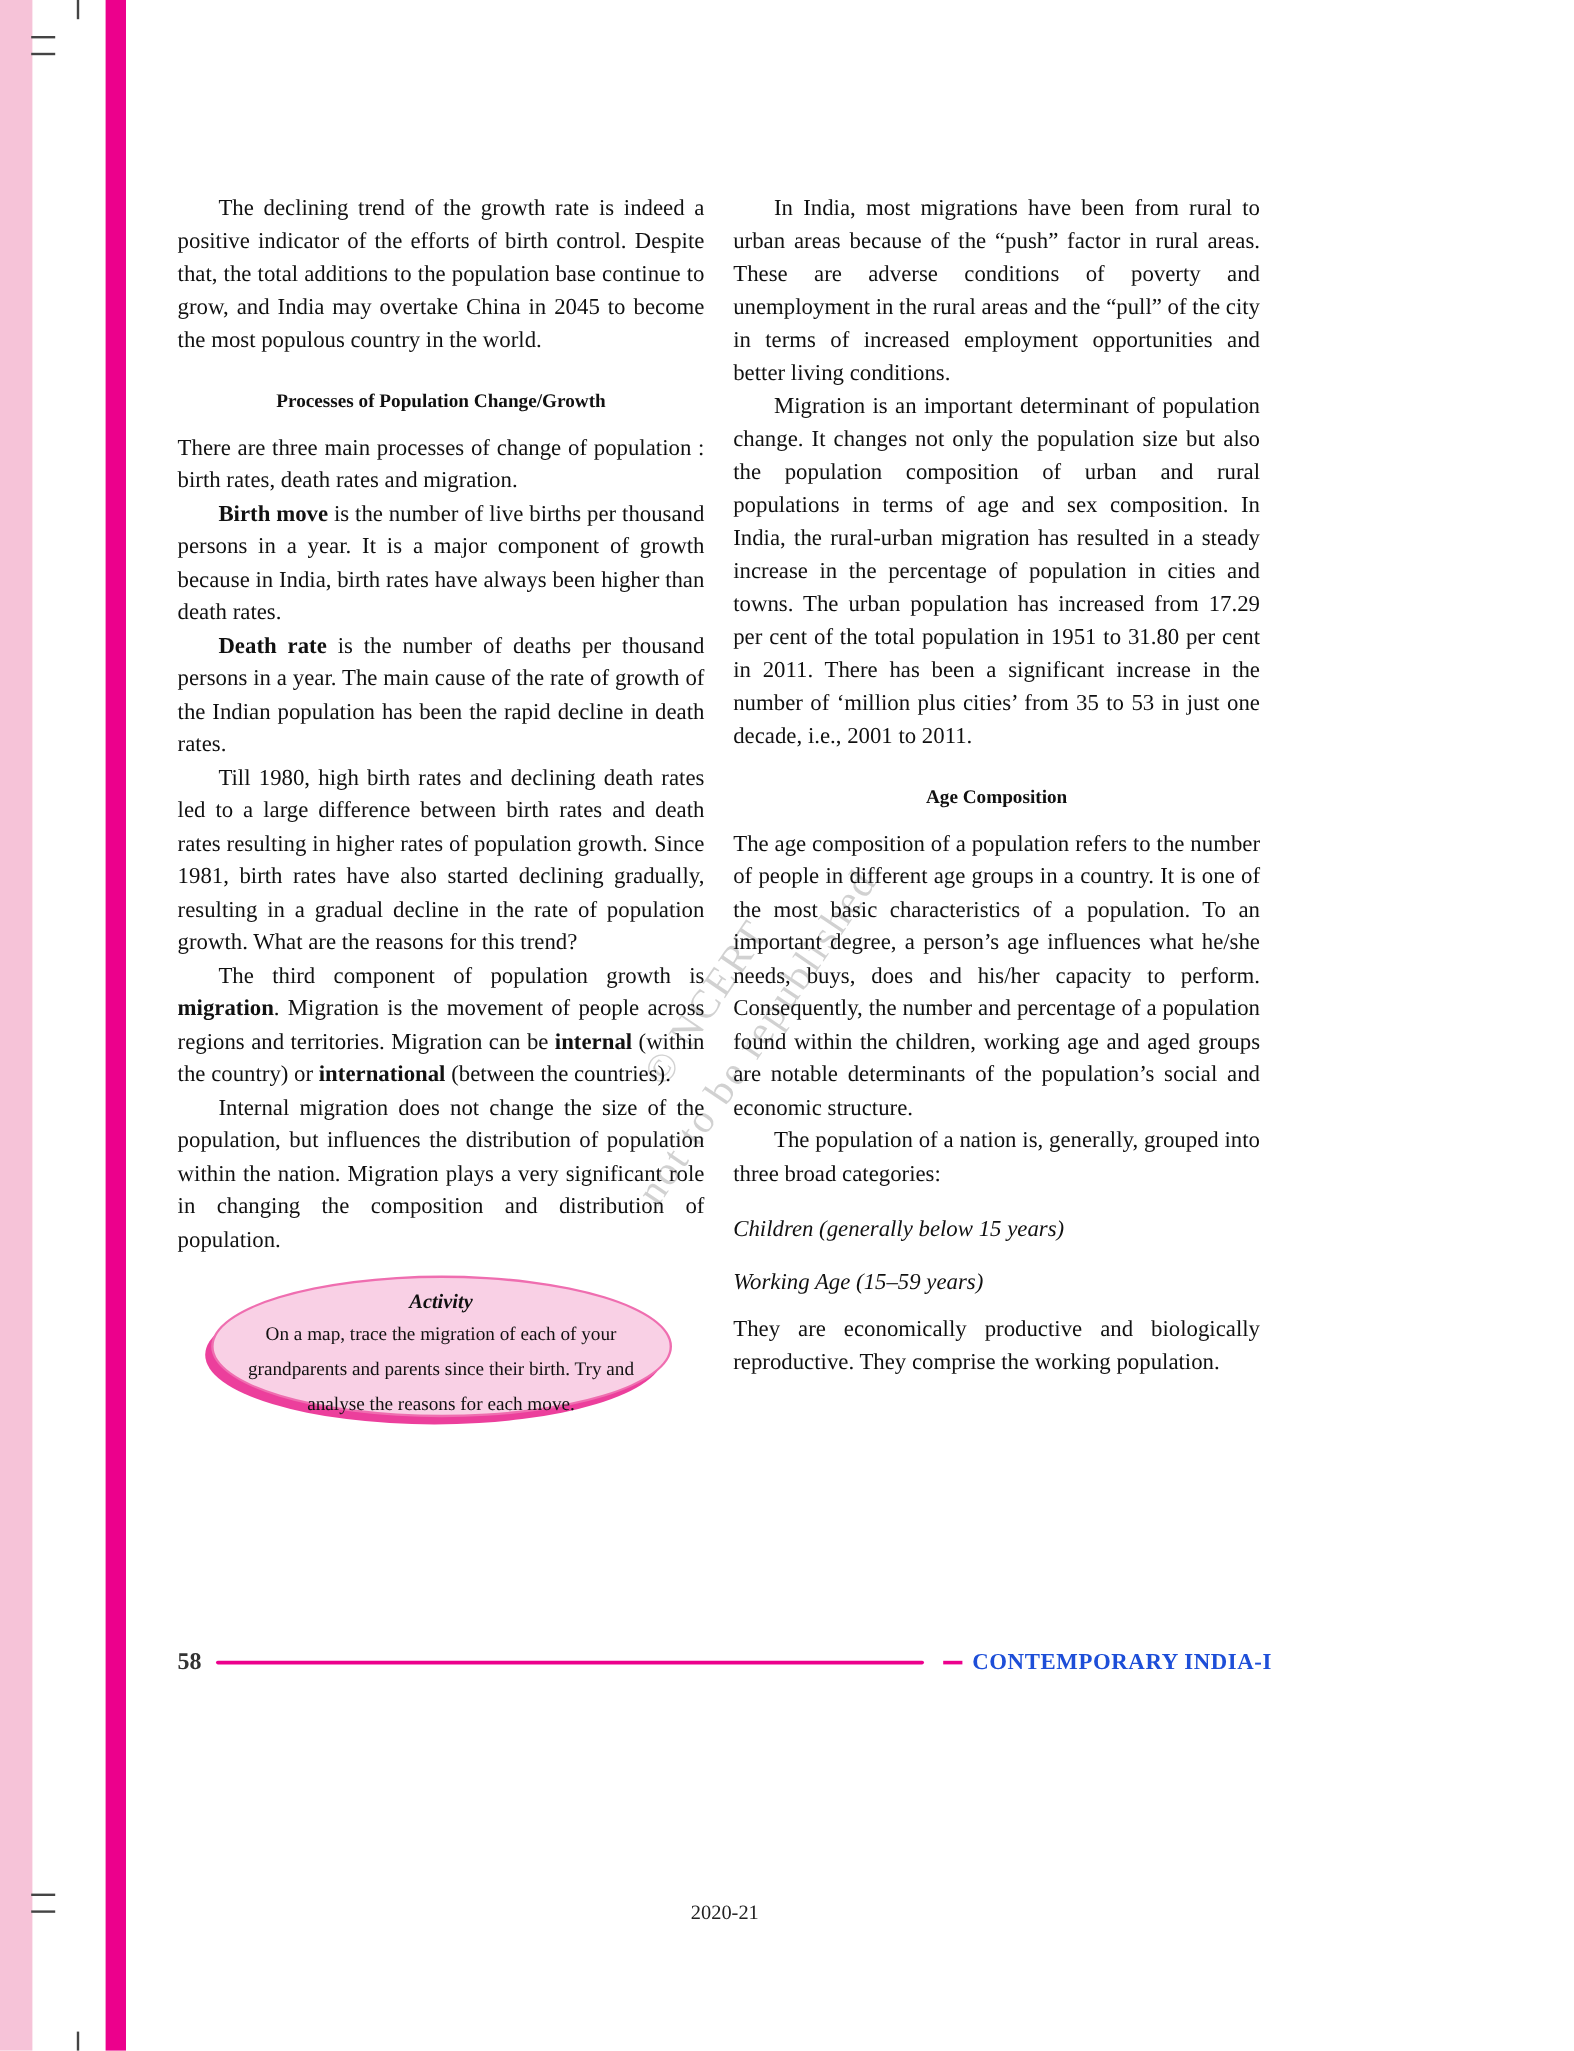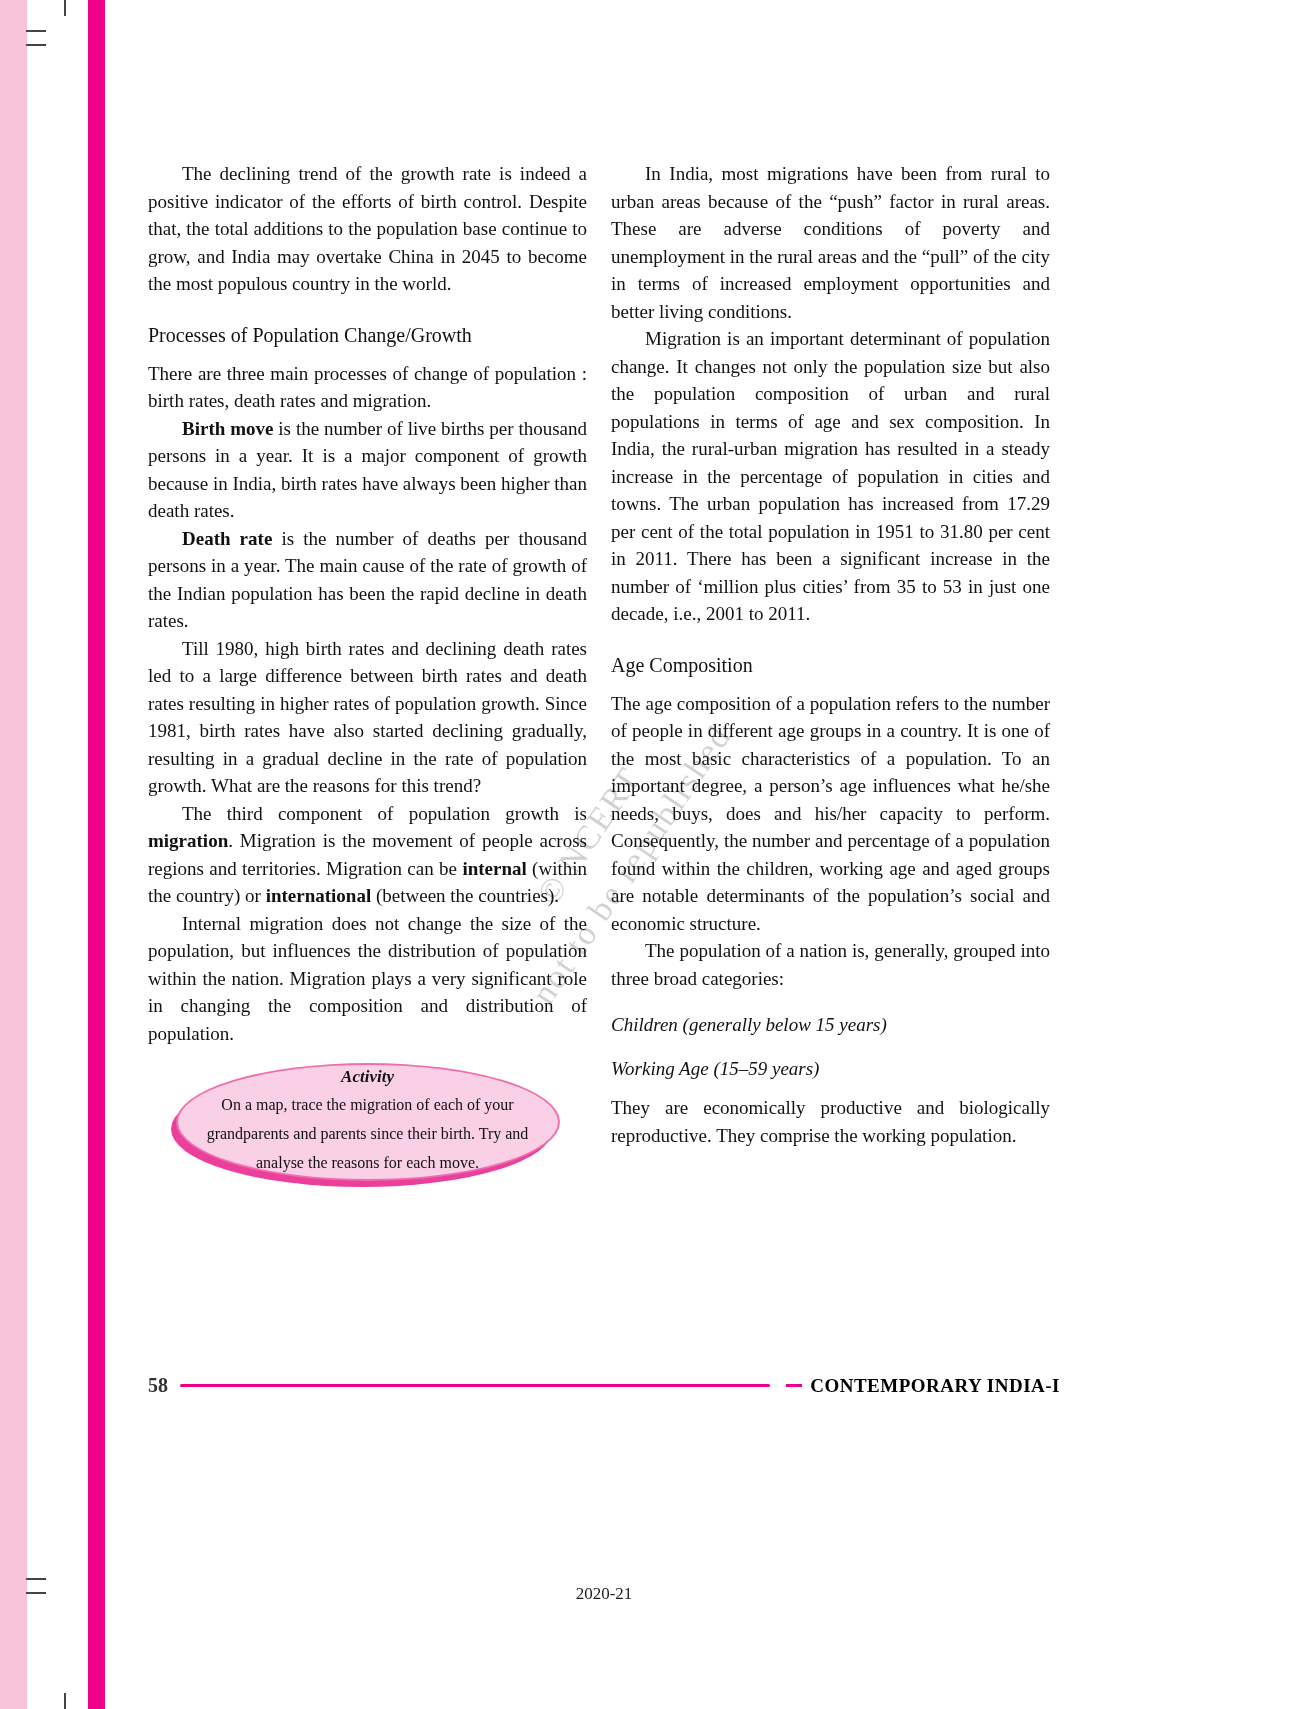"Processes of Population Change/Growth" h2.section { font-size: 20px -> 16px; font-weight: normal -> bold; text-align: none -> center }
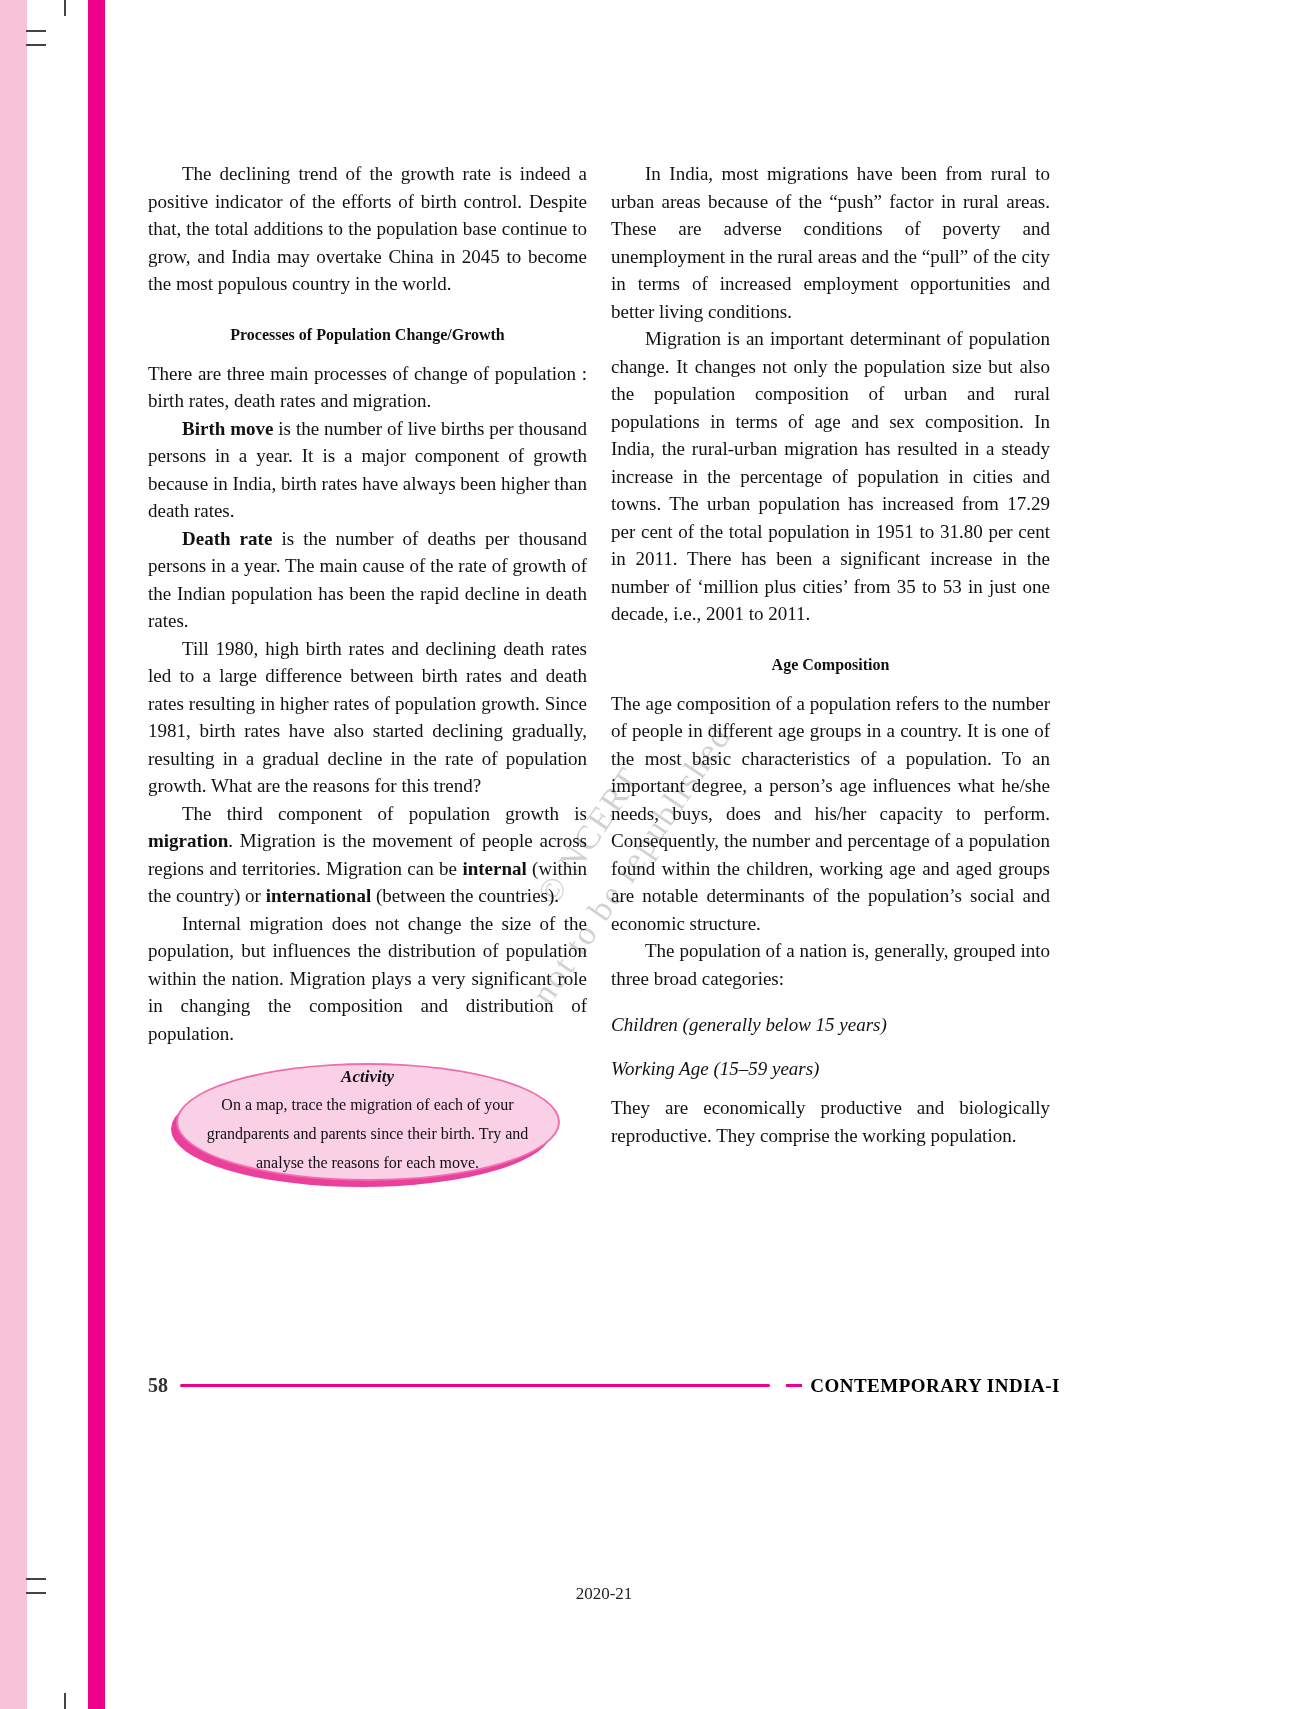"Activity" .activity { justify-content: center -> space-between }
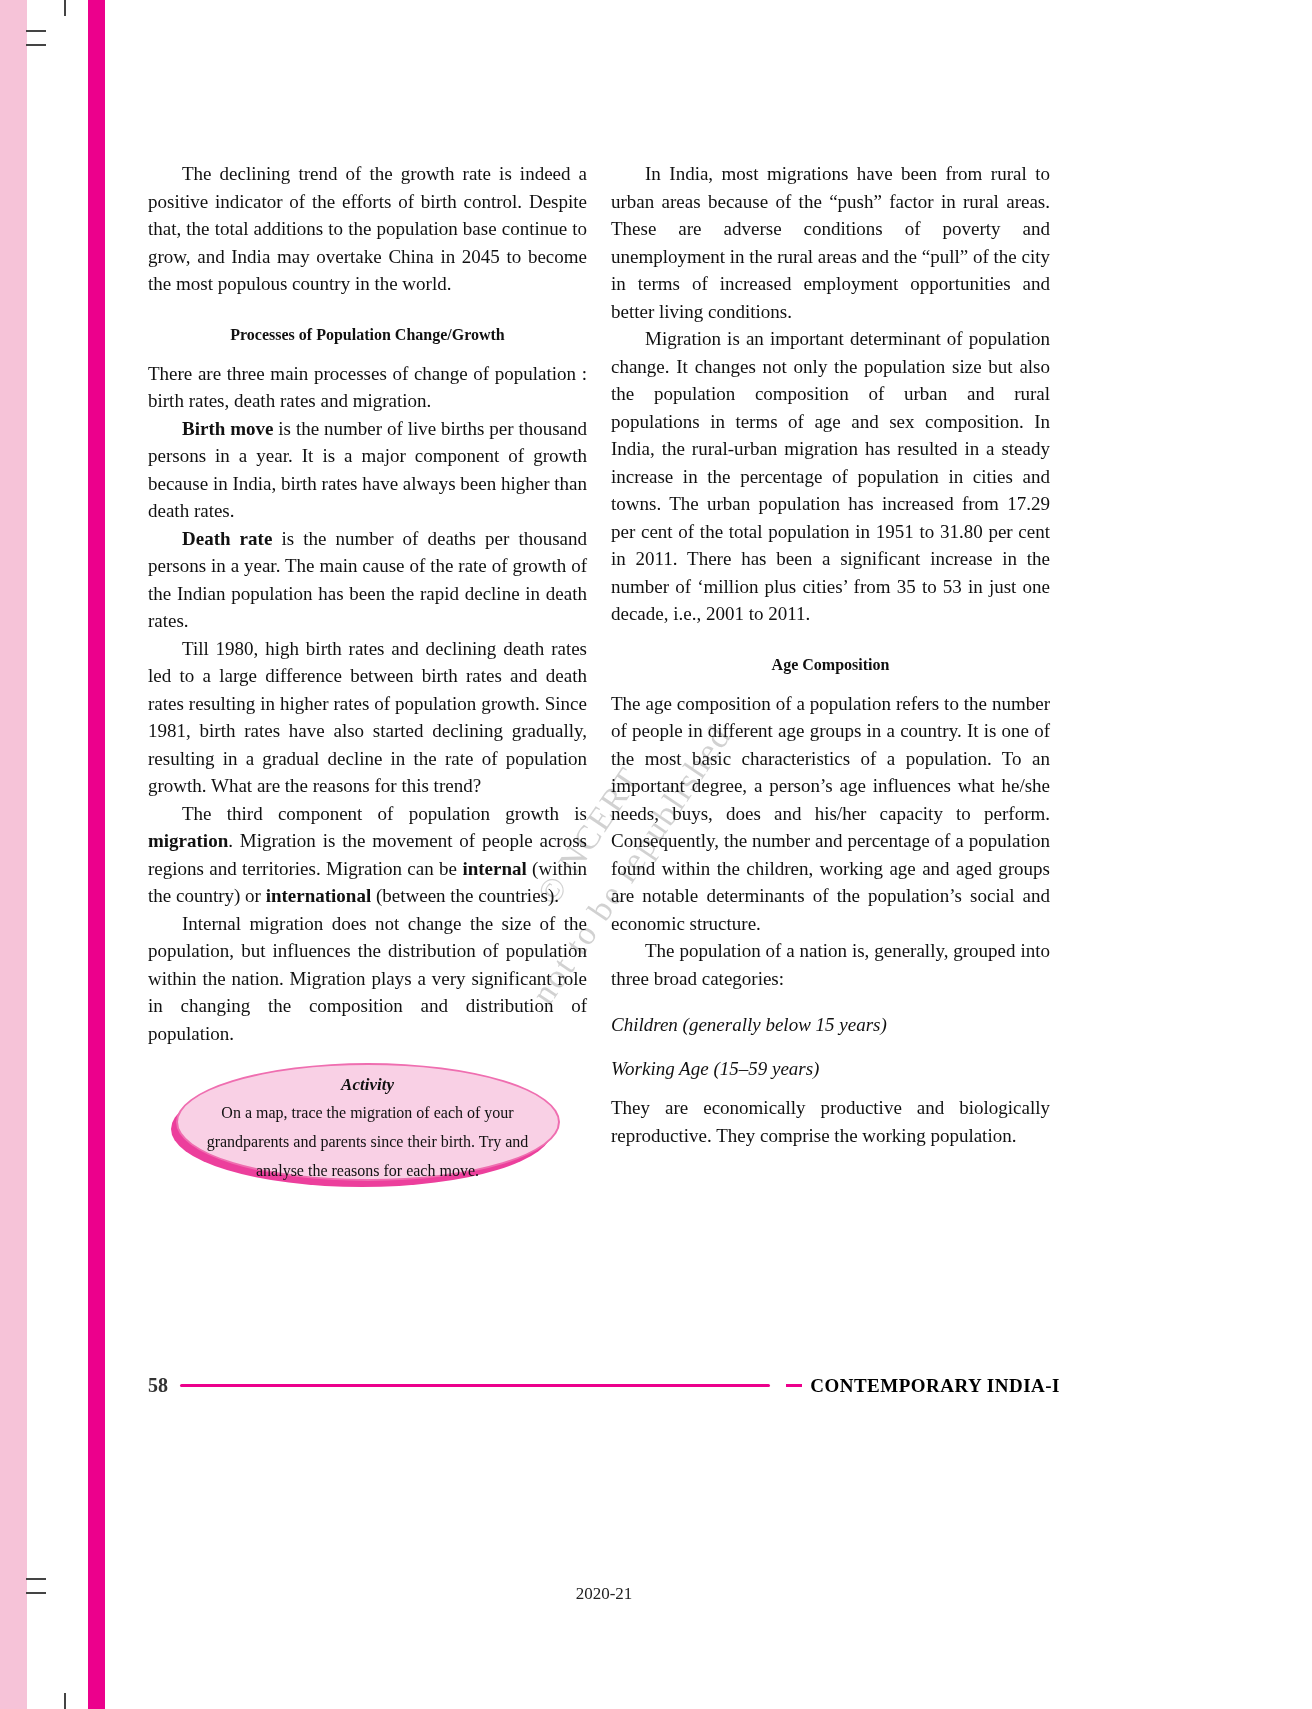"CONTEMPORARY INDIA-I" .footer-title { color: #000000 -> #1d4ed8 }
